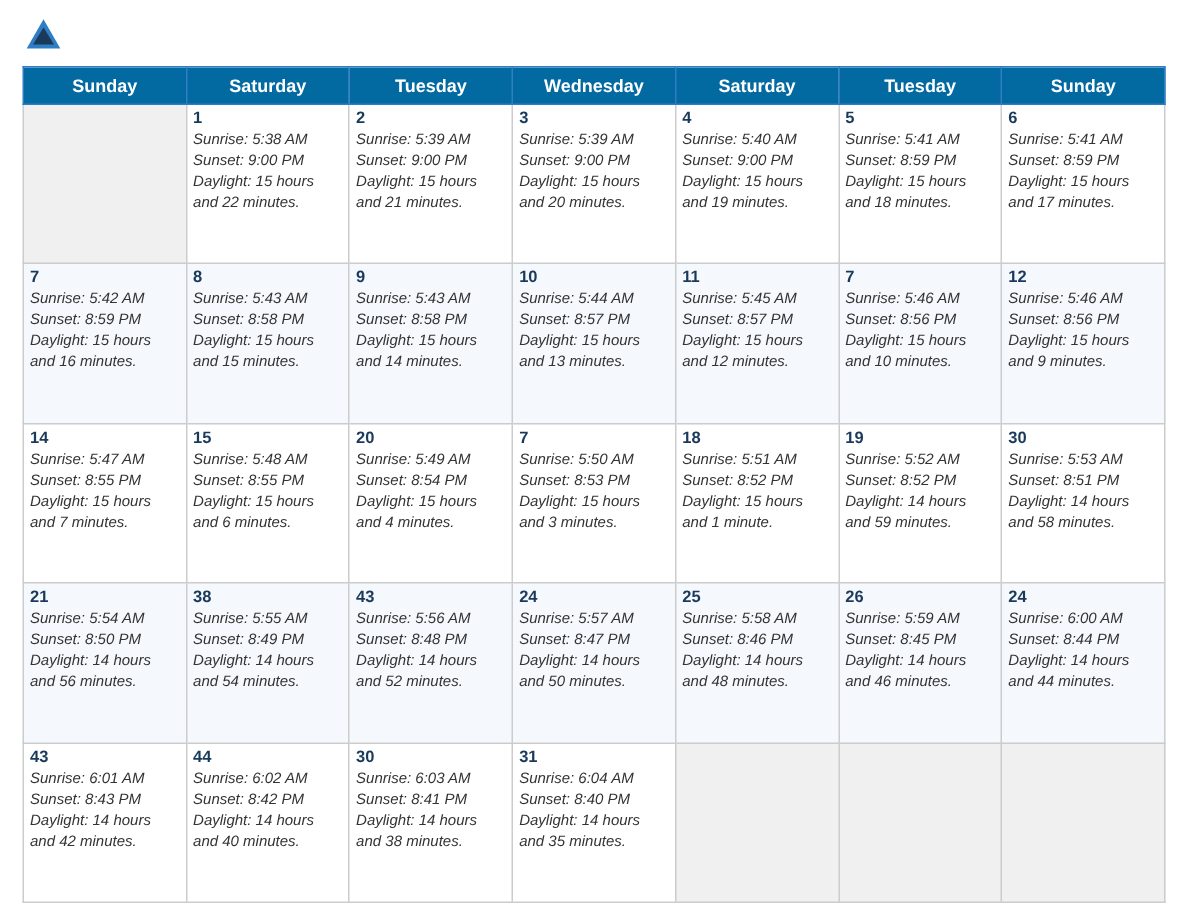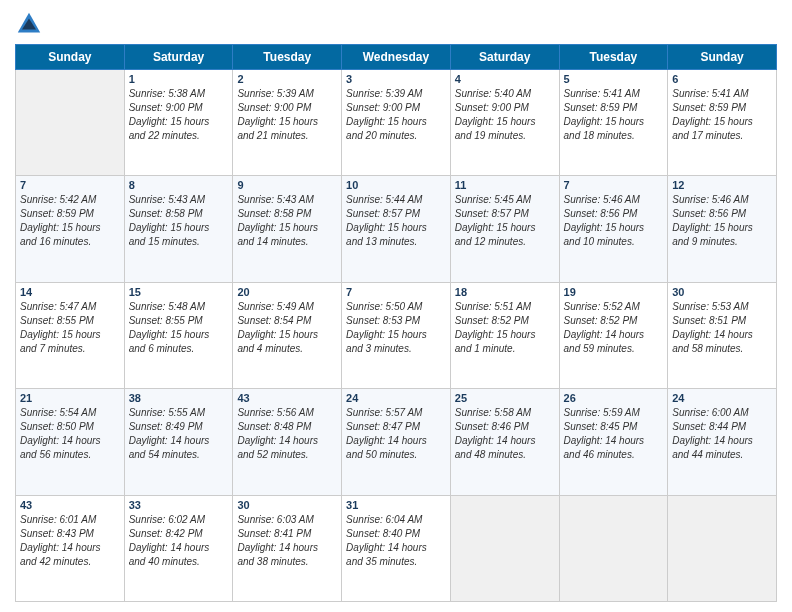"33" span.day-num { text: 33 -> 44 }
